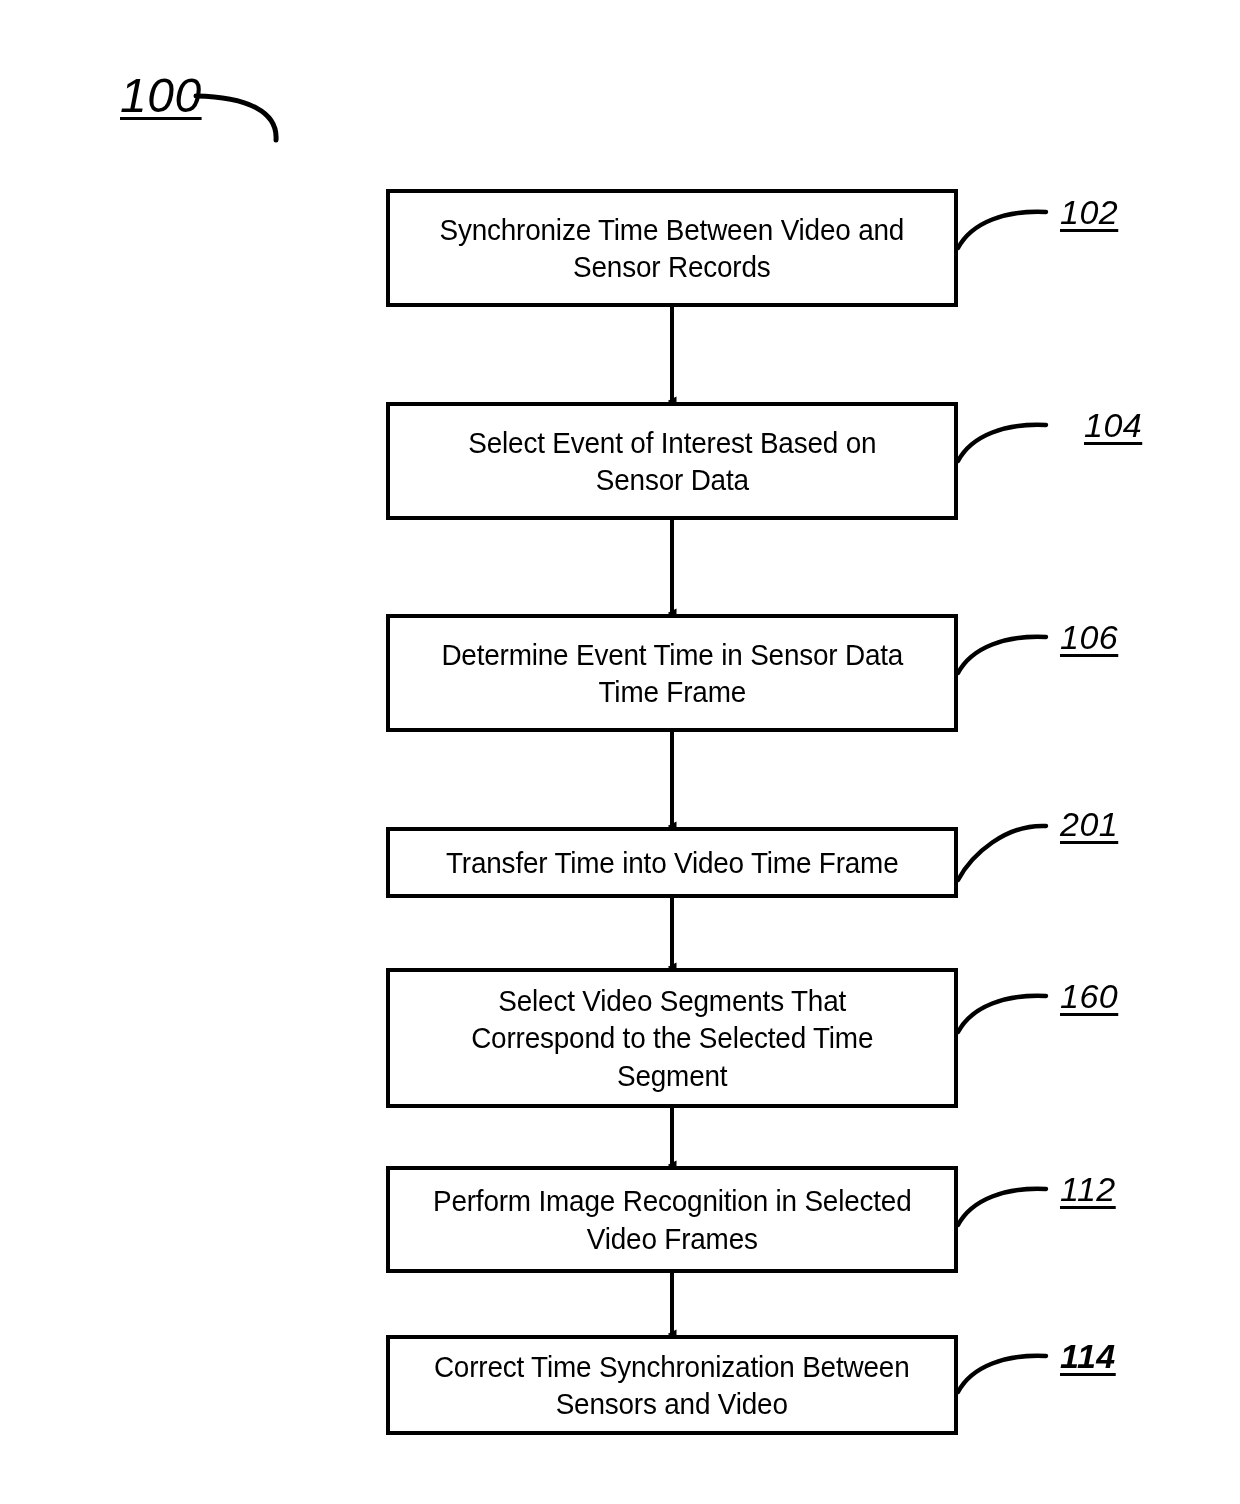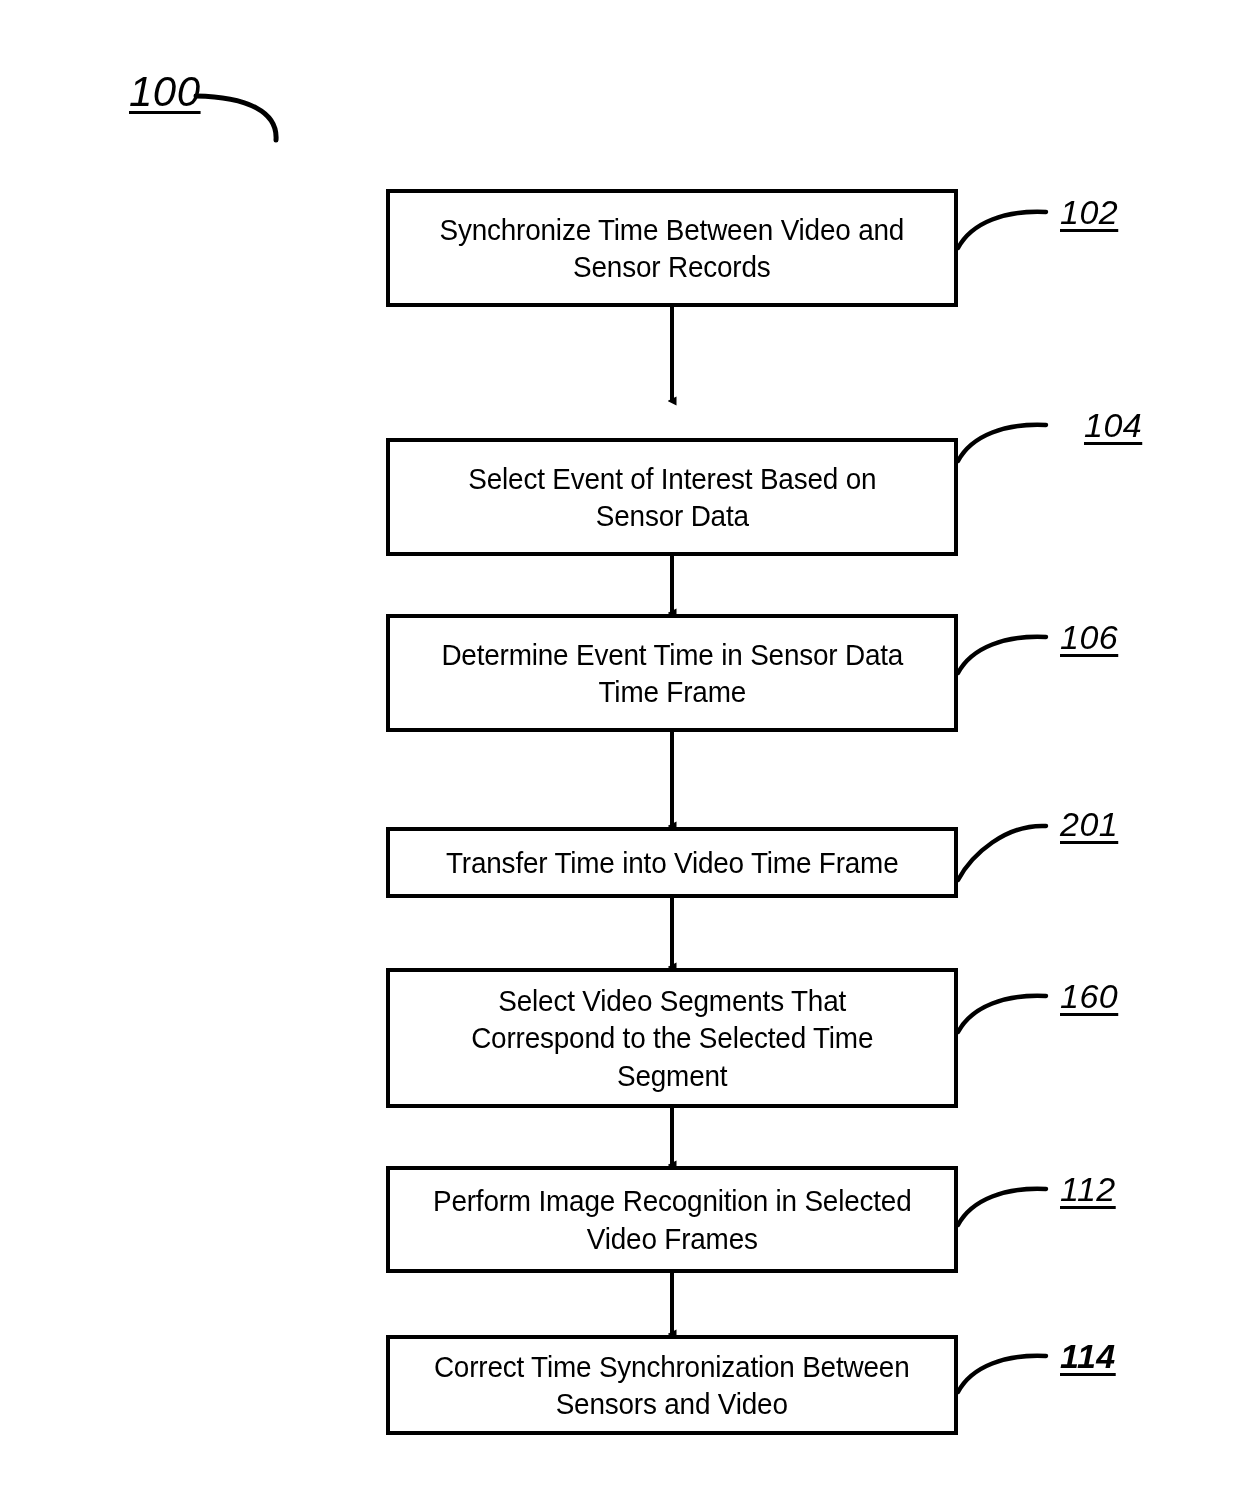"100" .figure-number { font-size: 42px -> 48px; margin-left: 9px -> none }
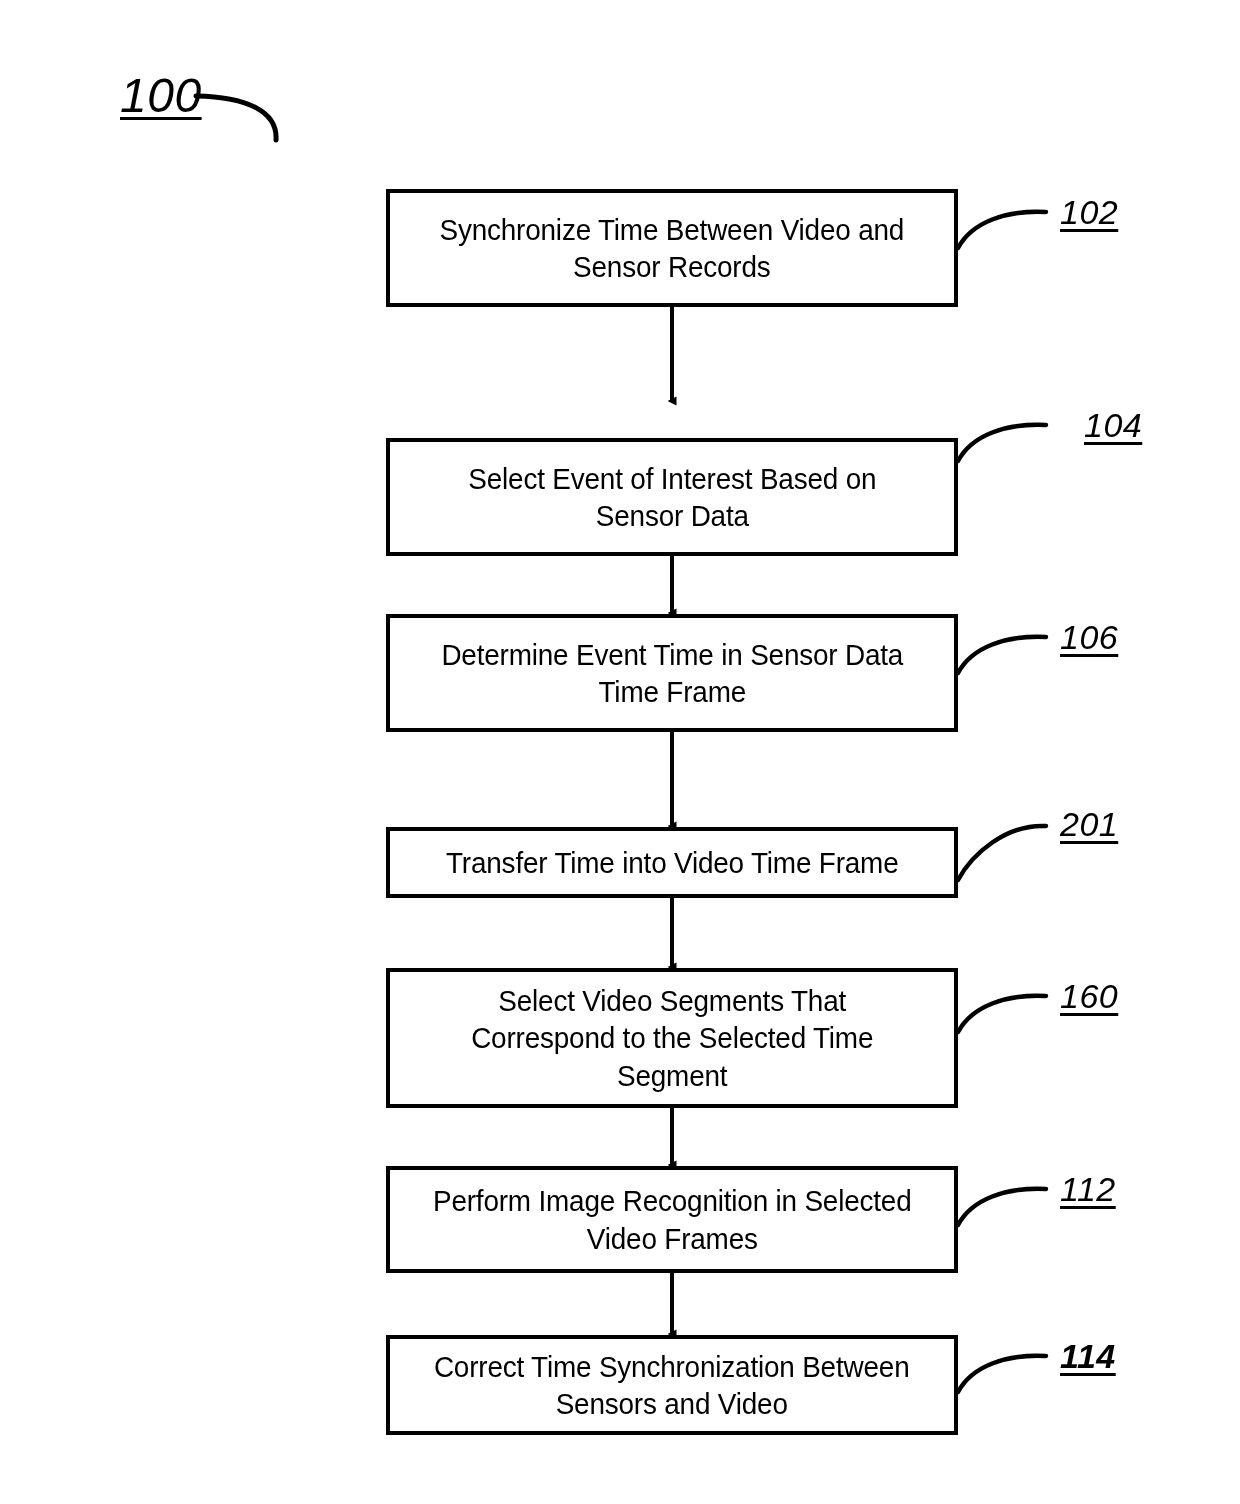"Select Event of Interest Based" div.process-box { margin-top: 36px -> none }
